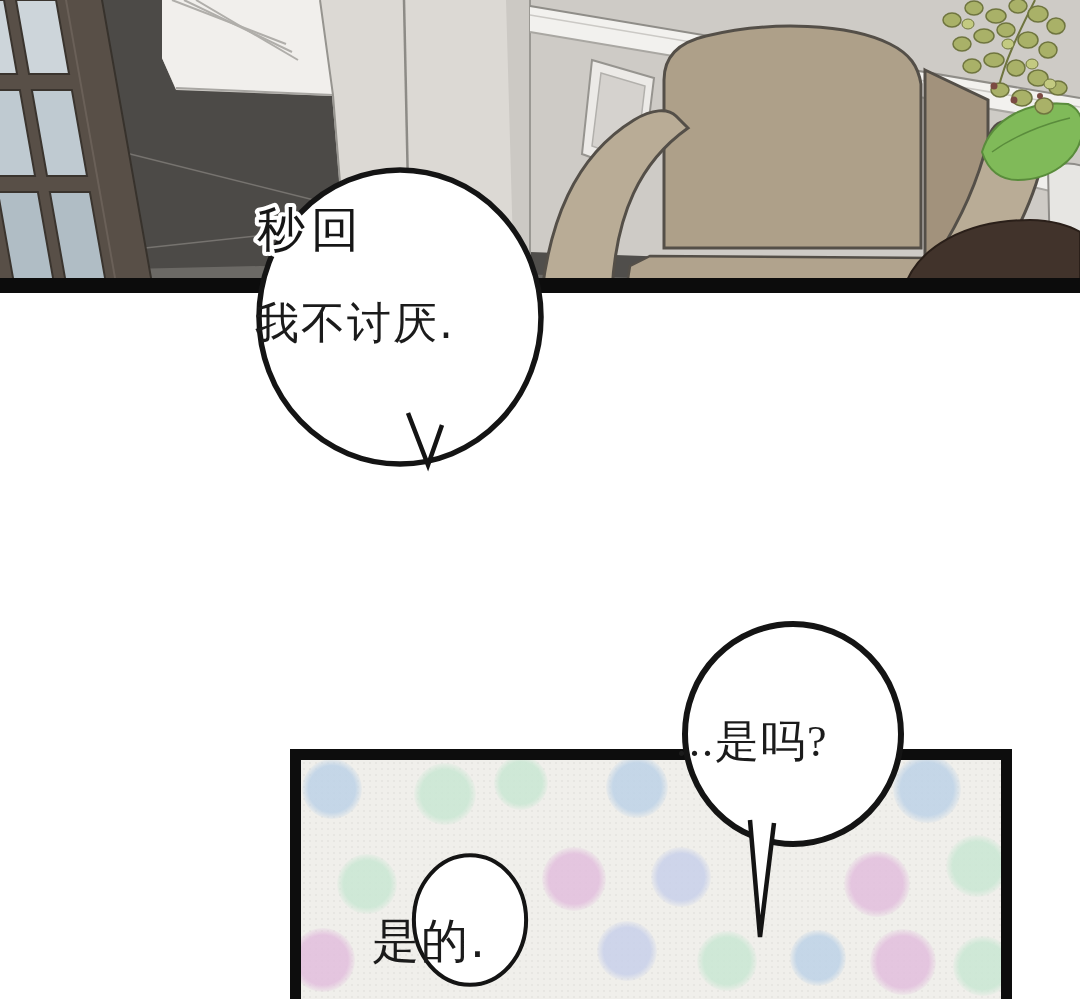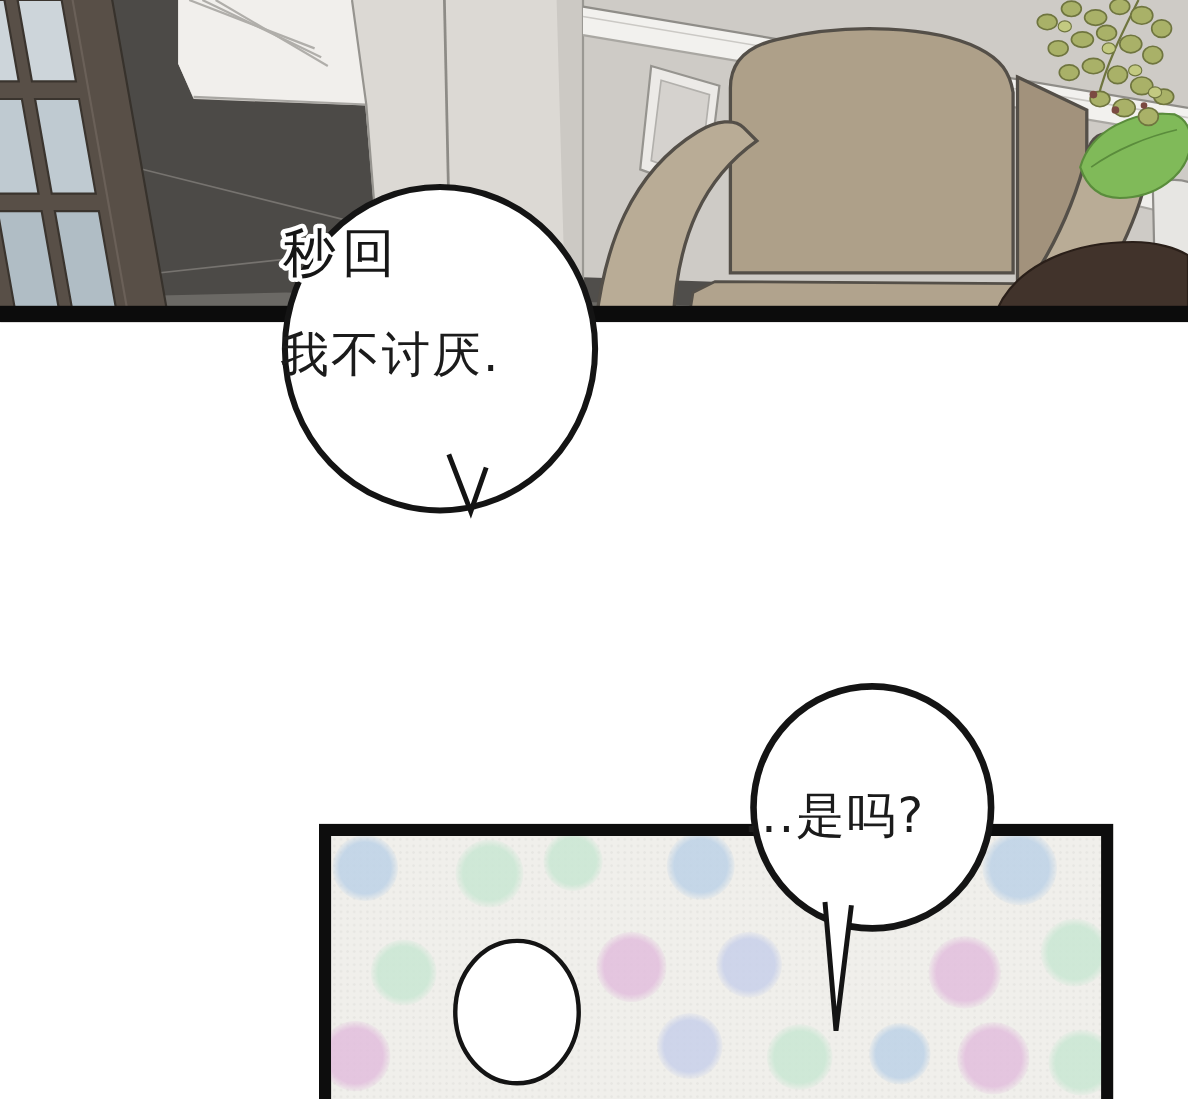"...是吗?" .bt2 { font-family: none -> Liberation Serif, serif }
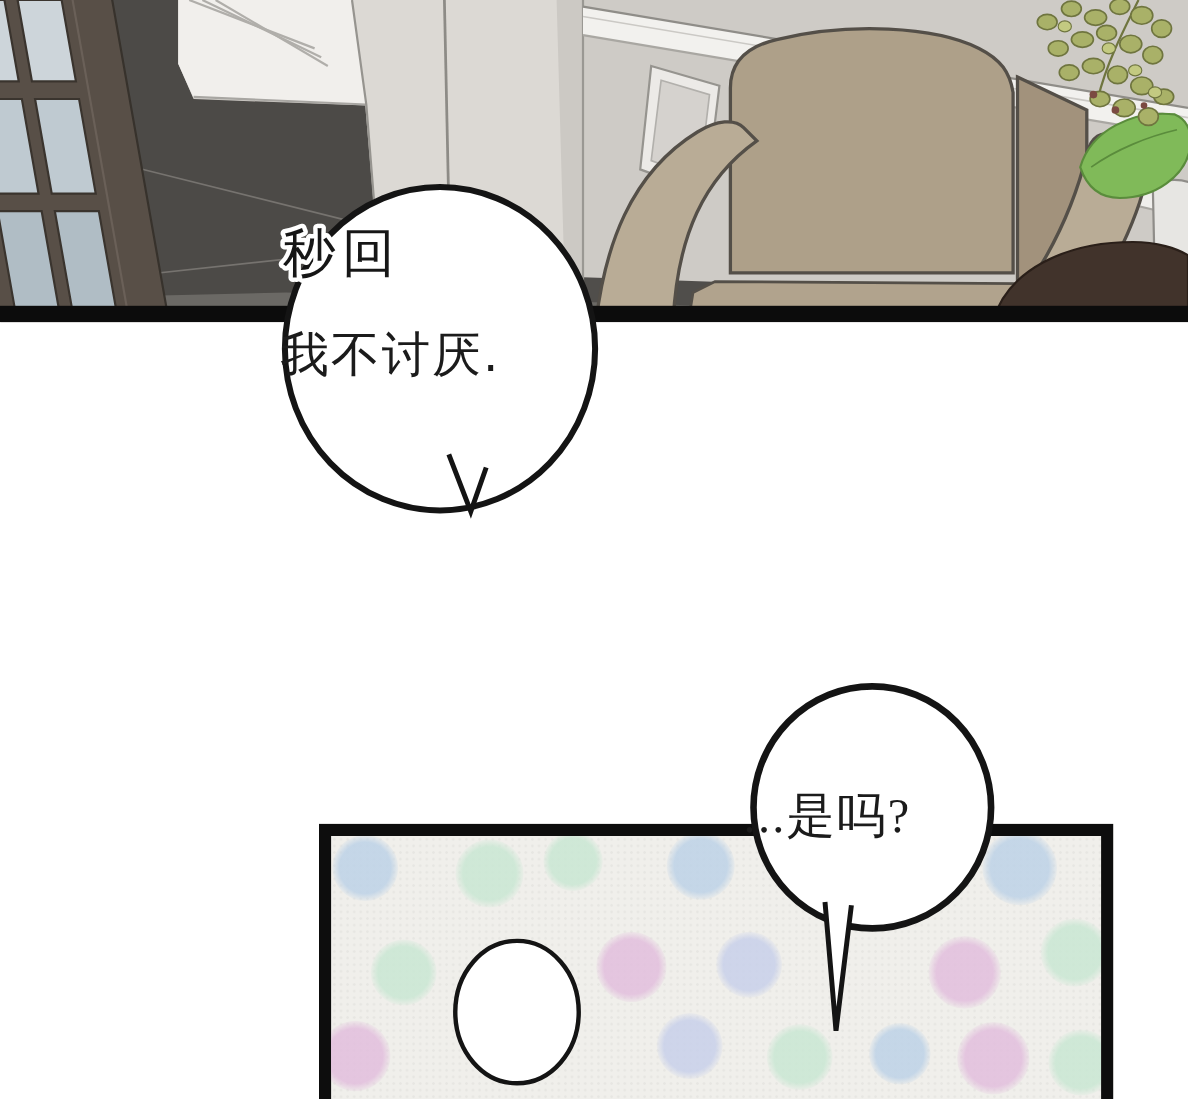"是的." div.bubble-text { html: none -> <div>是的.</div> }
